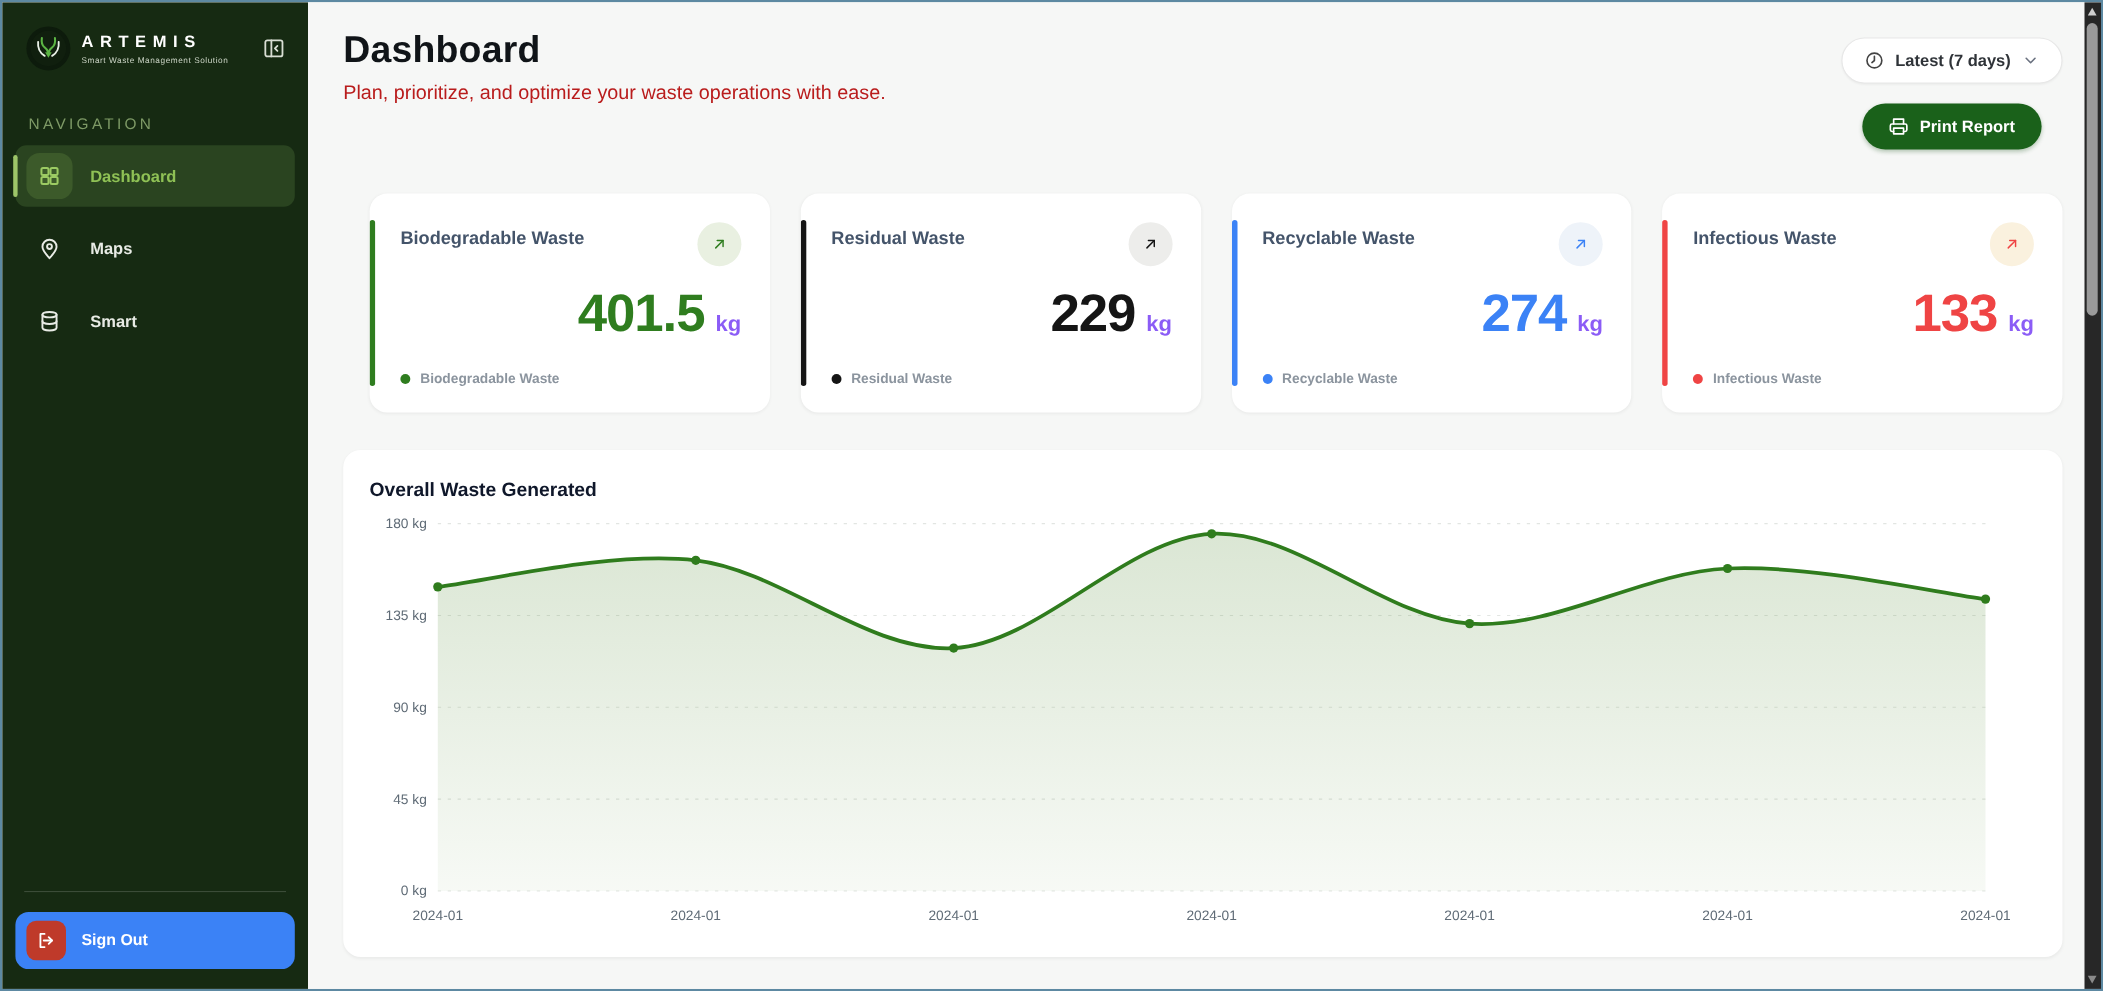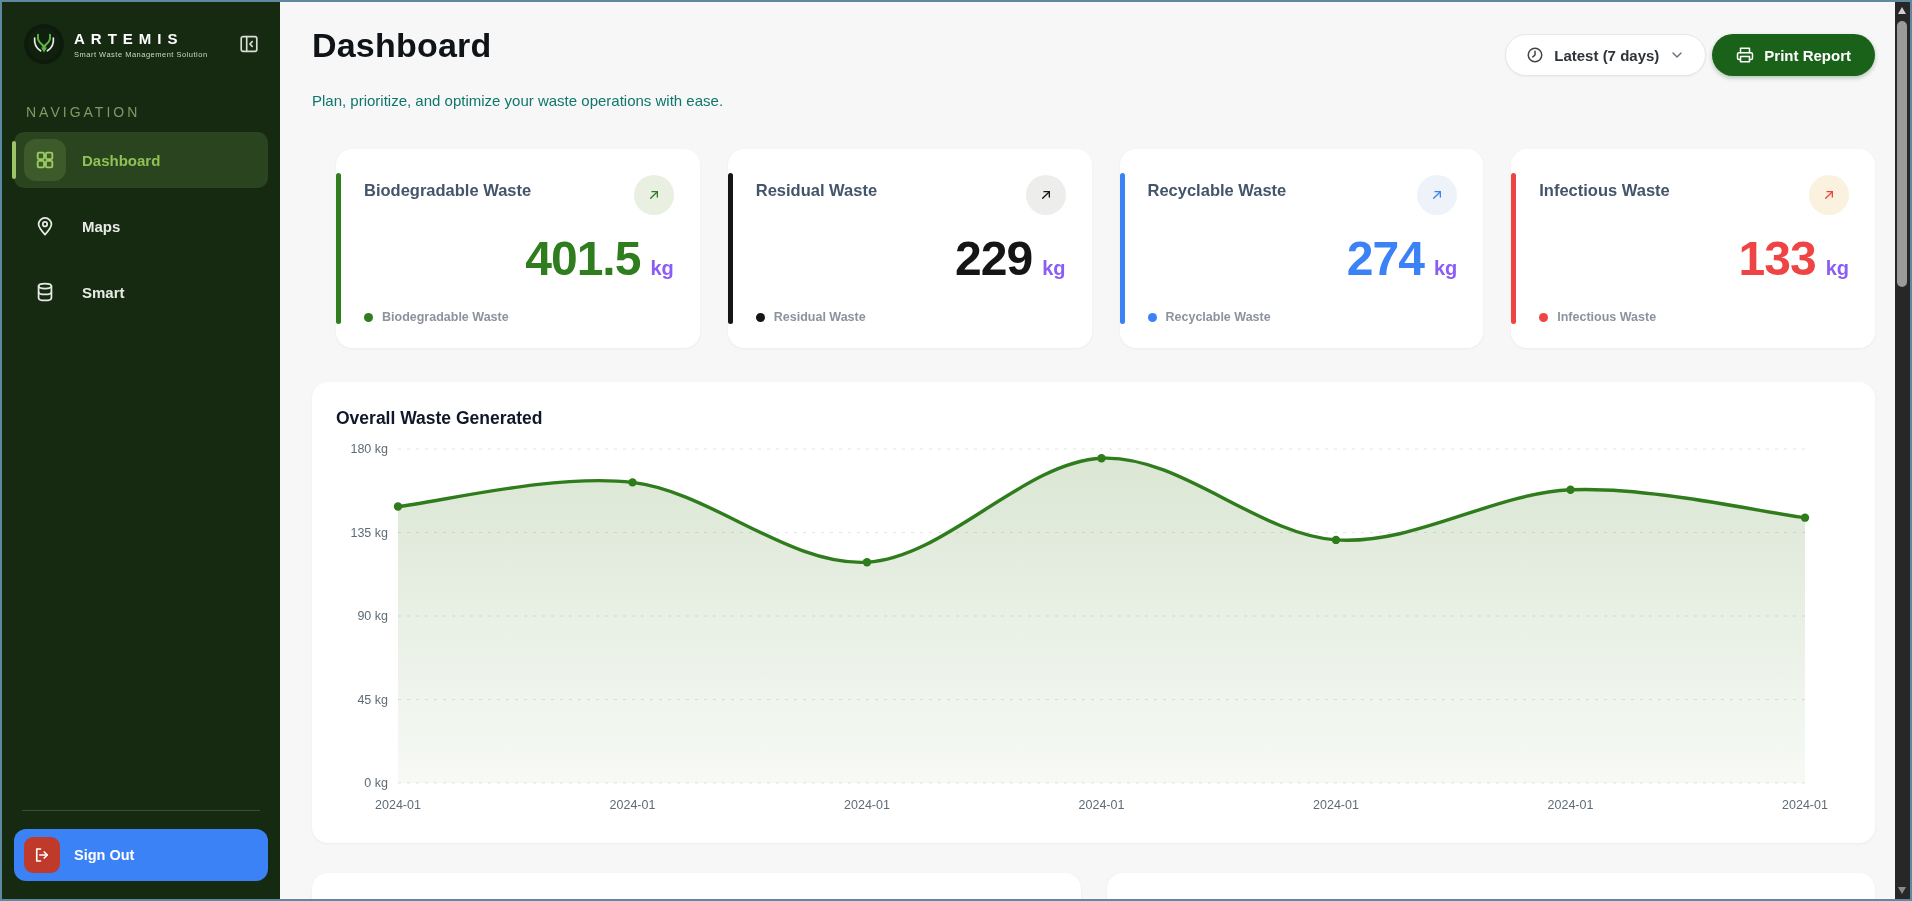"Latest (7 days)" .header-controls { flex-direction: none -> column; gap: 6px -> 18px }
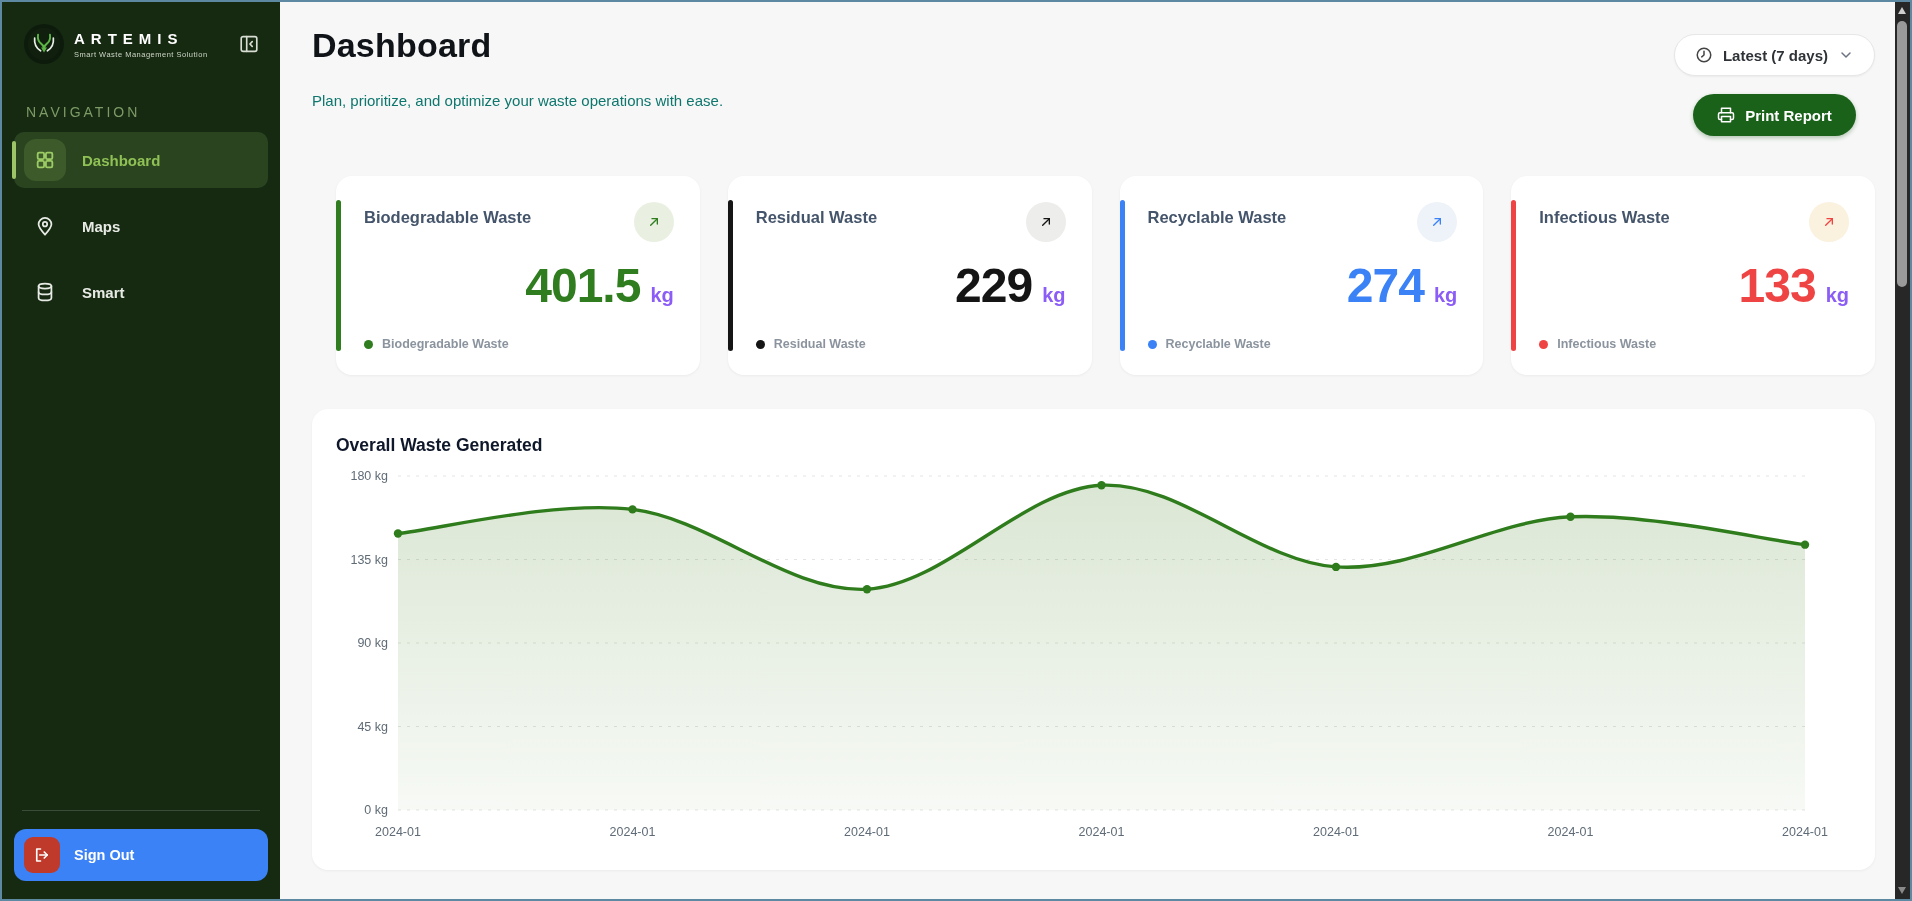"Plan, prioritize, and optimize your" .page-subtitle { color: #0f766e -> #b91c1c; font-size: 15px -> 18px; margin-top: 27px -> 9px }
